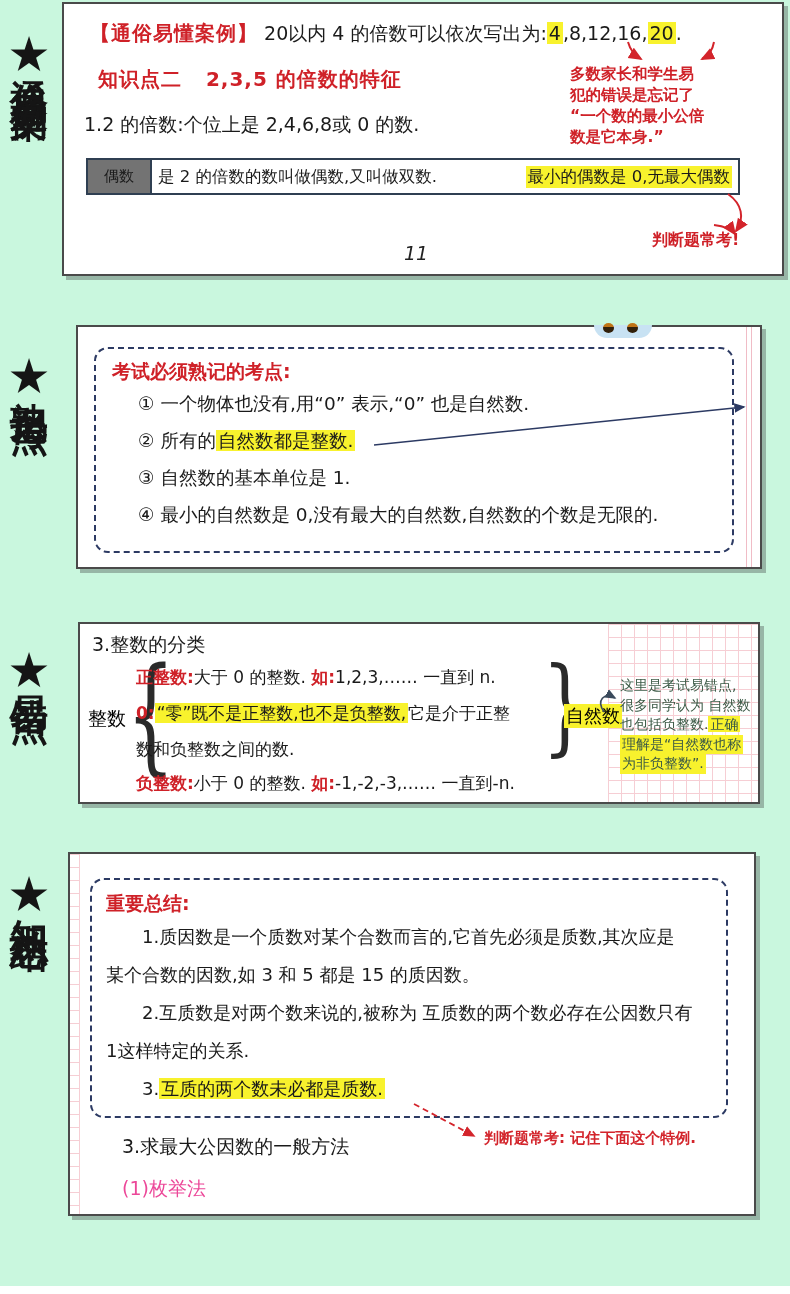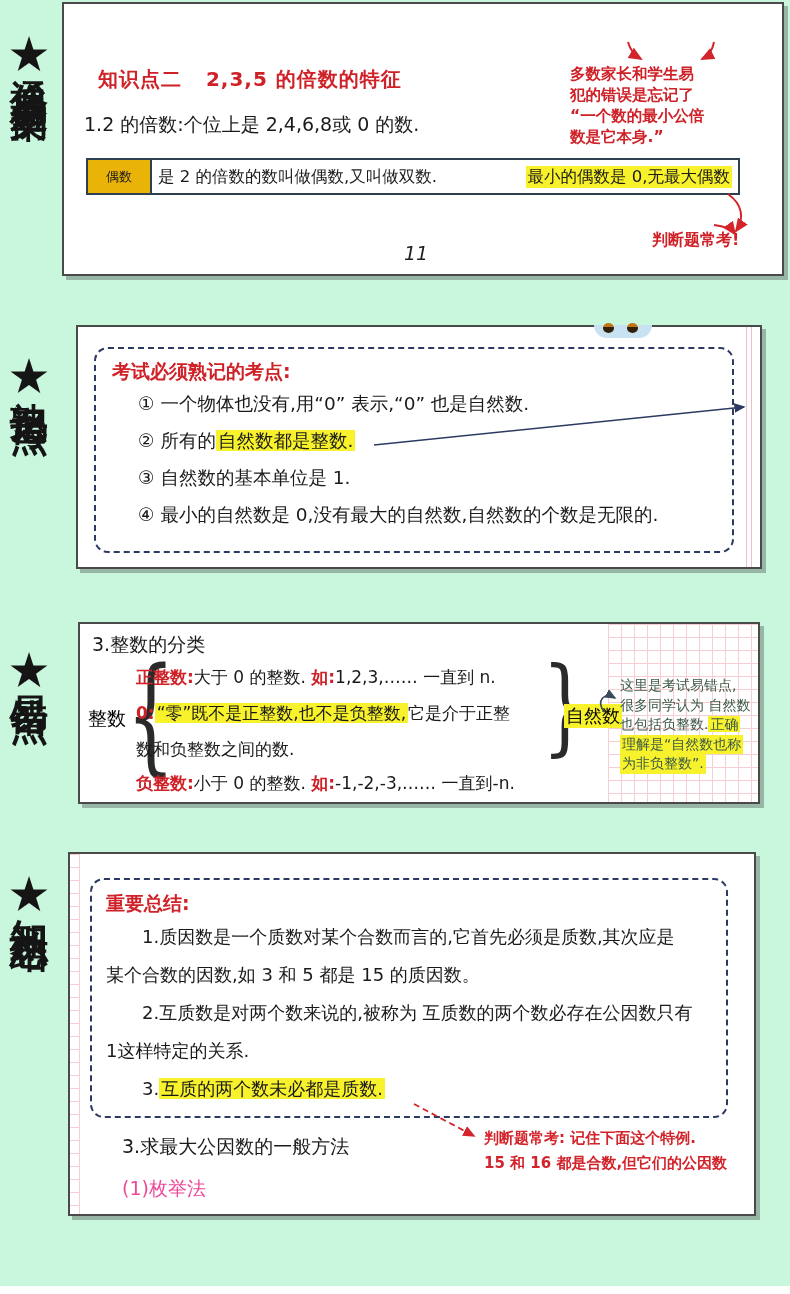"【通俗易懂案例】 20以内 4 的倍数可以依次写出为:4,8,12,16,20." div.abs { html: none -> <div> <span>【通俗易懂案例】</span> <span>20以内 4 的倍数可以依次写出为:</span><span>4</span><span>,8,12,16,</span><span>20</span><span>.</span> </div> }
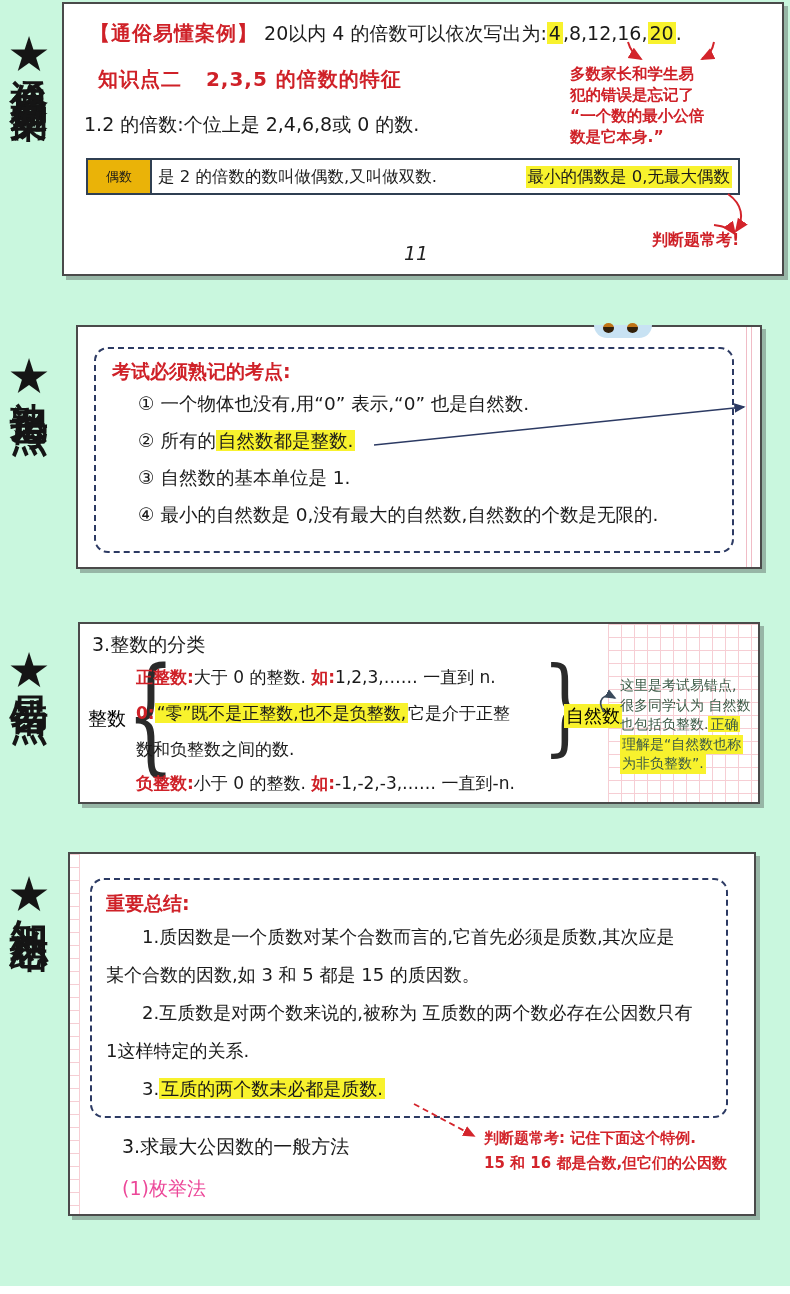"偶数" .s1-th { background: #eab308 -> #737373; font-size: 13px -> 15px }
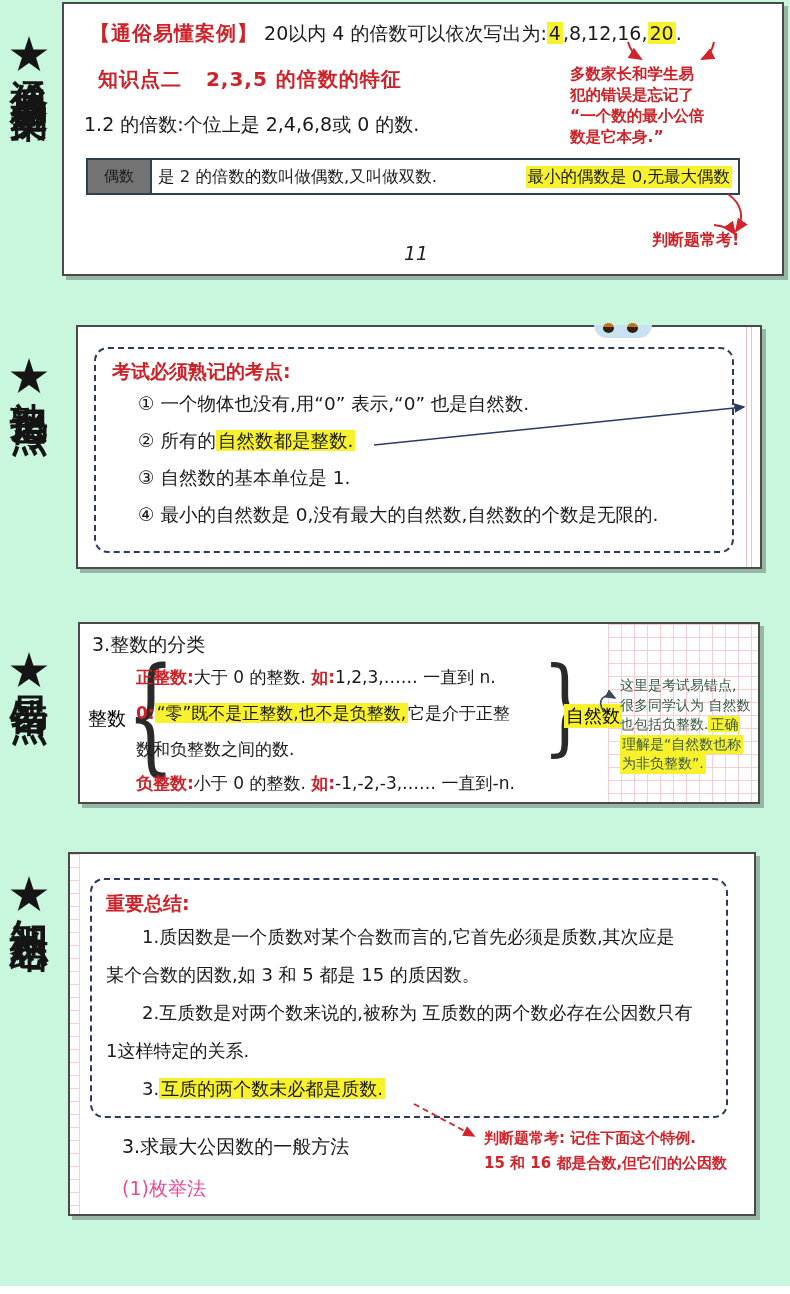"15 和 16 都是合数,但它们的公因数" div { html: <div>15 和 16 都是合数,但它们的公因数</div> -> none }
